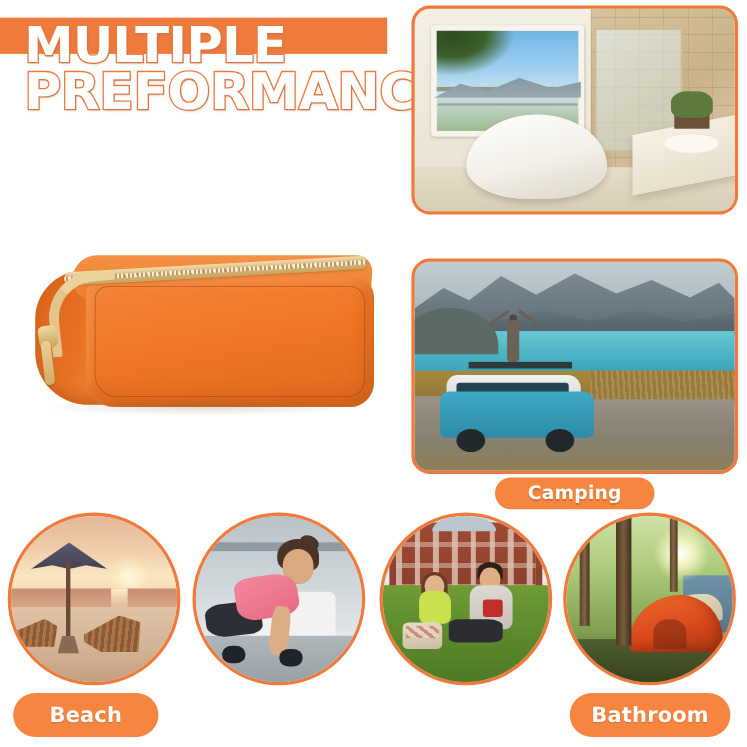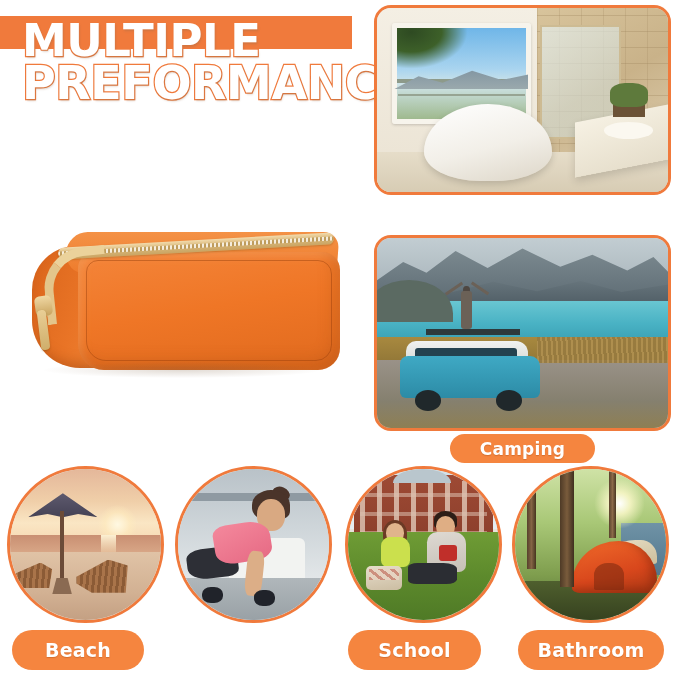"School" div.pill { html: <div>School</div> -> none }
